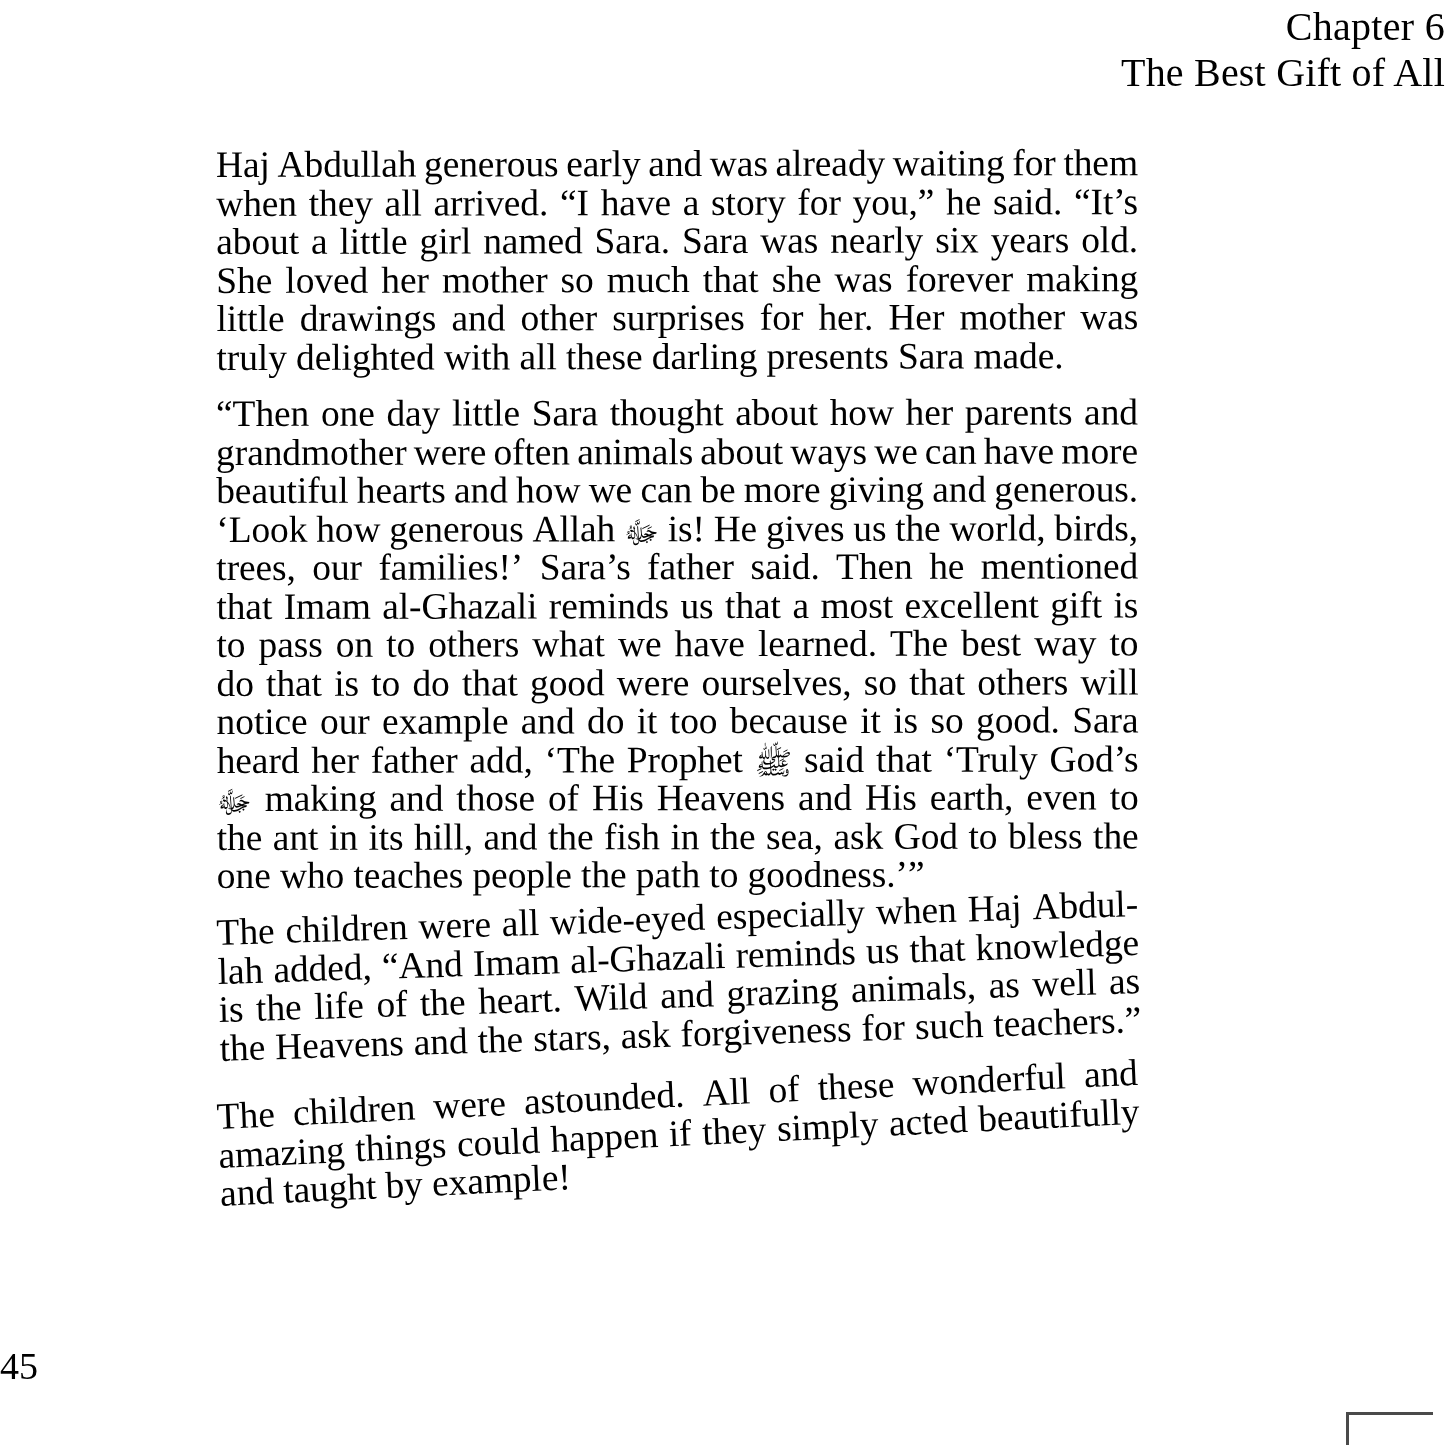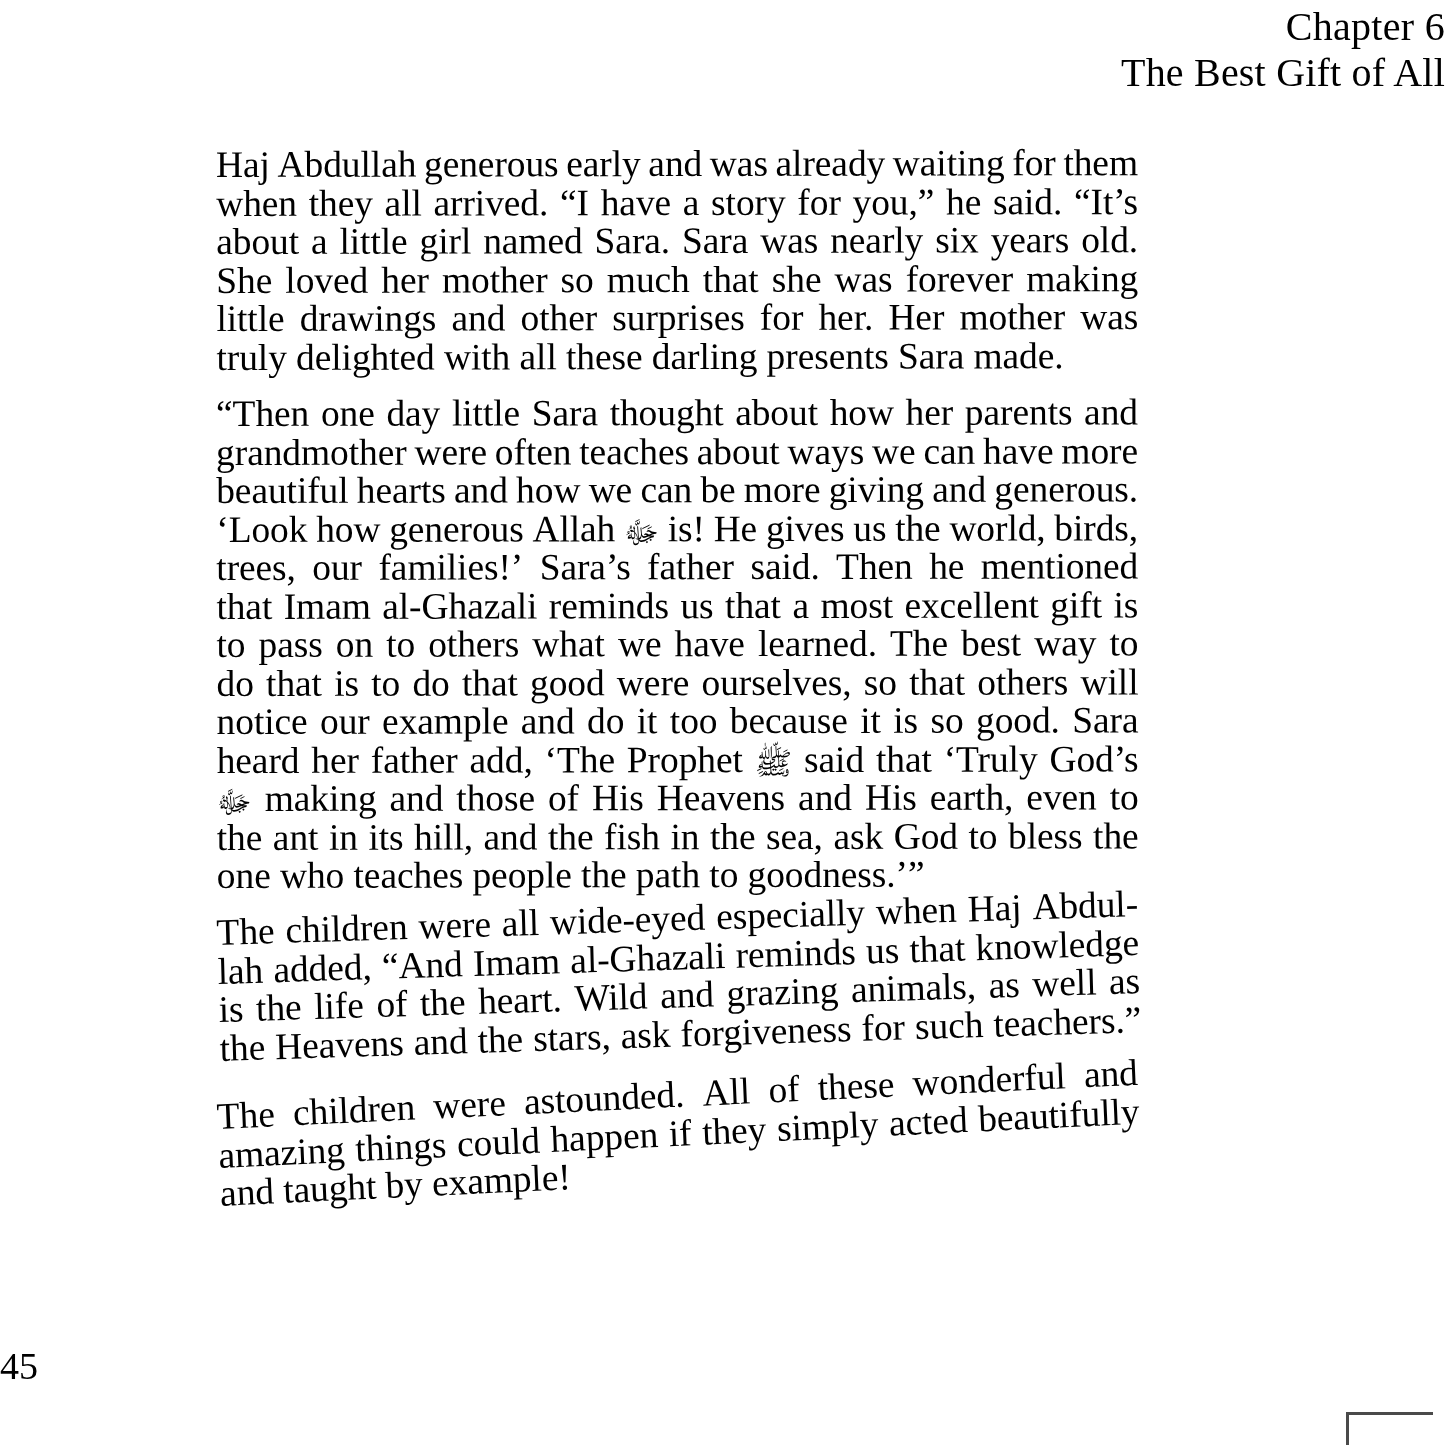"teaches" span { text: teaches -> animals }
